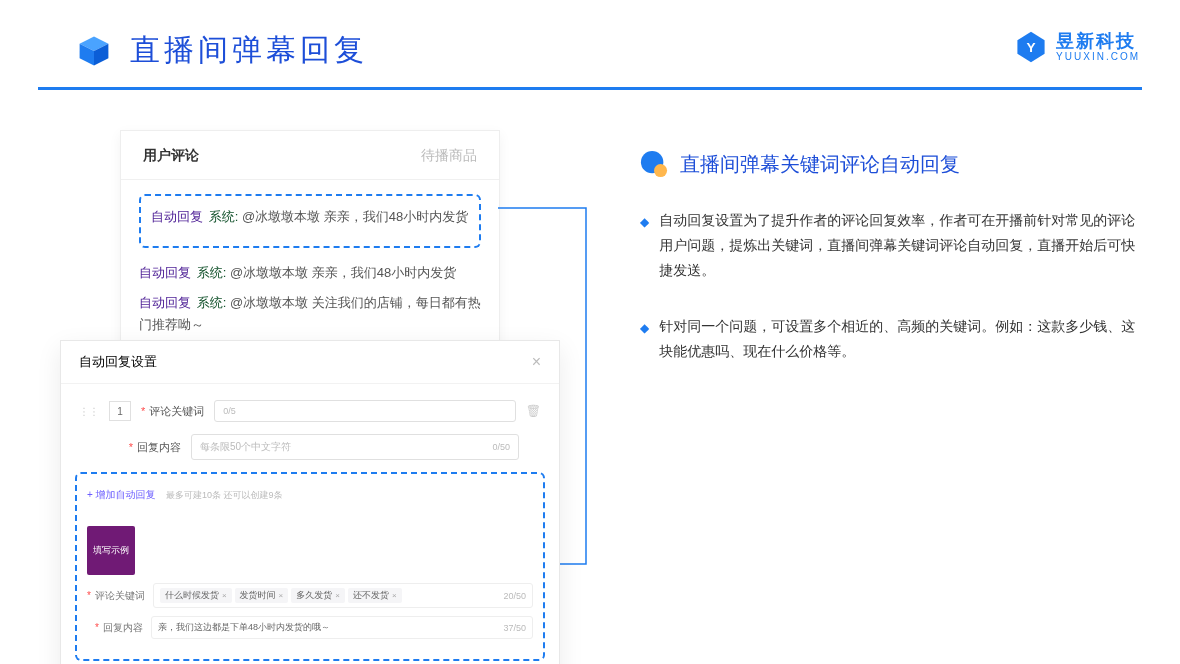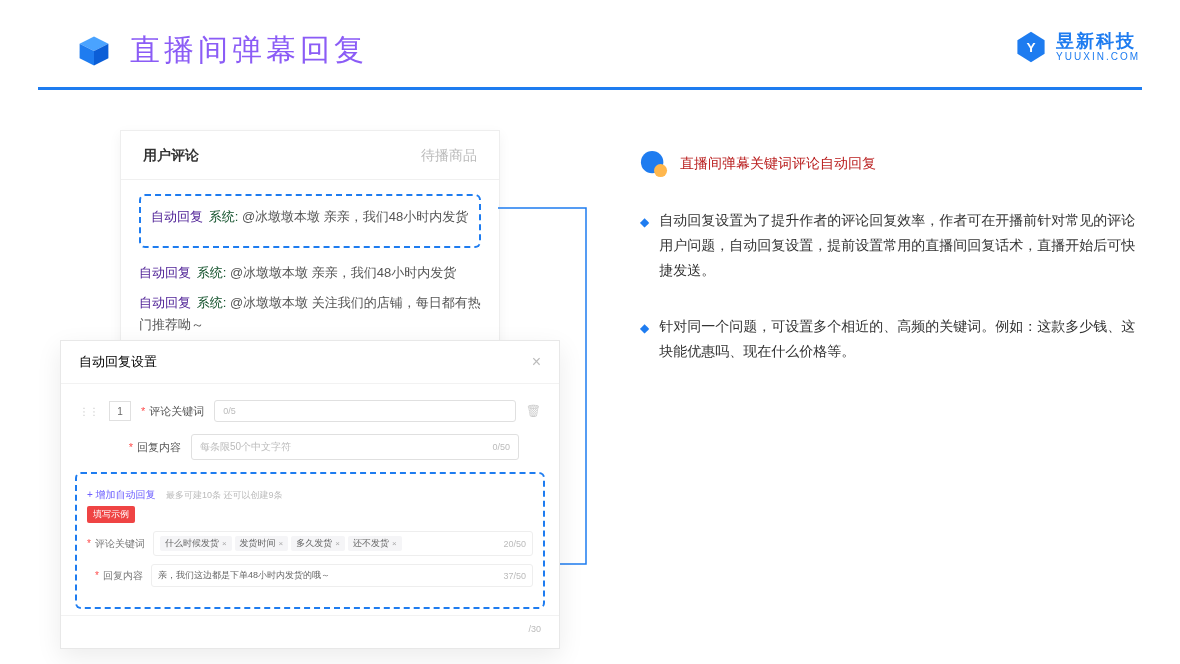"直播间弹幕回复" .title { color: #8b5cf6 -> #1d4ed8 }
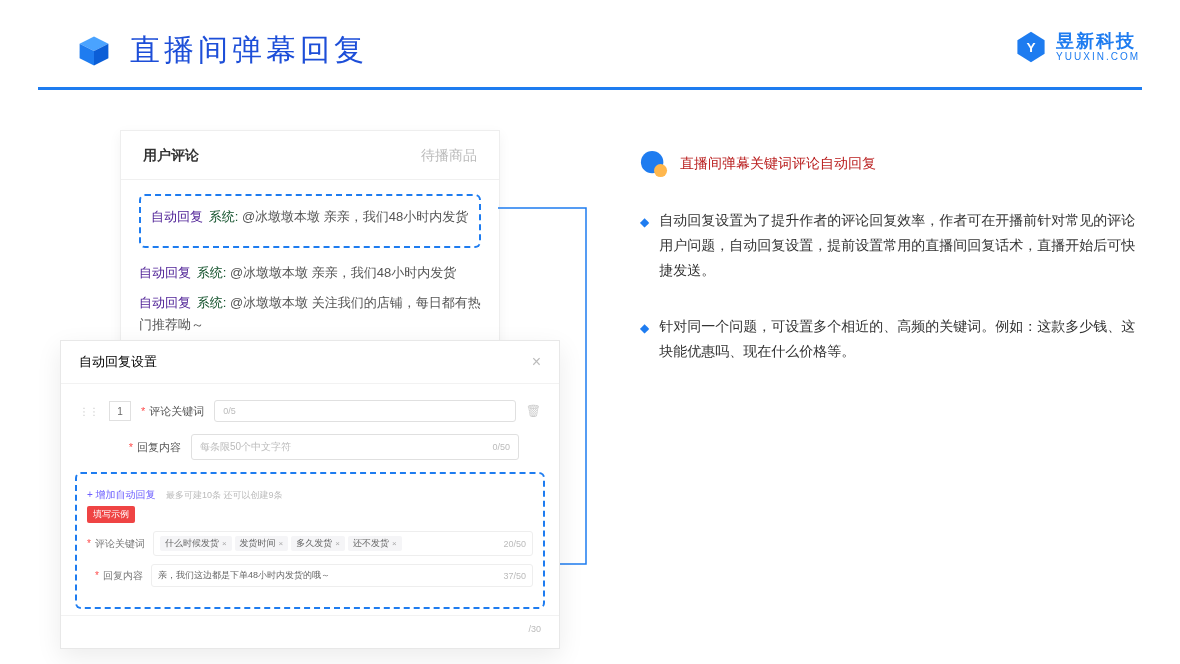"直播间弹幕关键词评论自动回复" .right-title { color: #b91c1c -> #1d4ed8; font-size: 14px -> 20px }
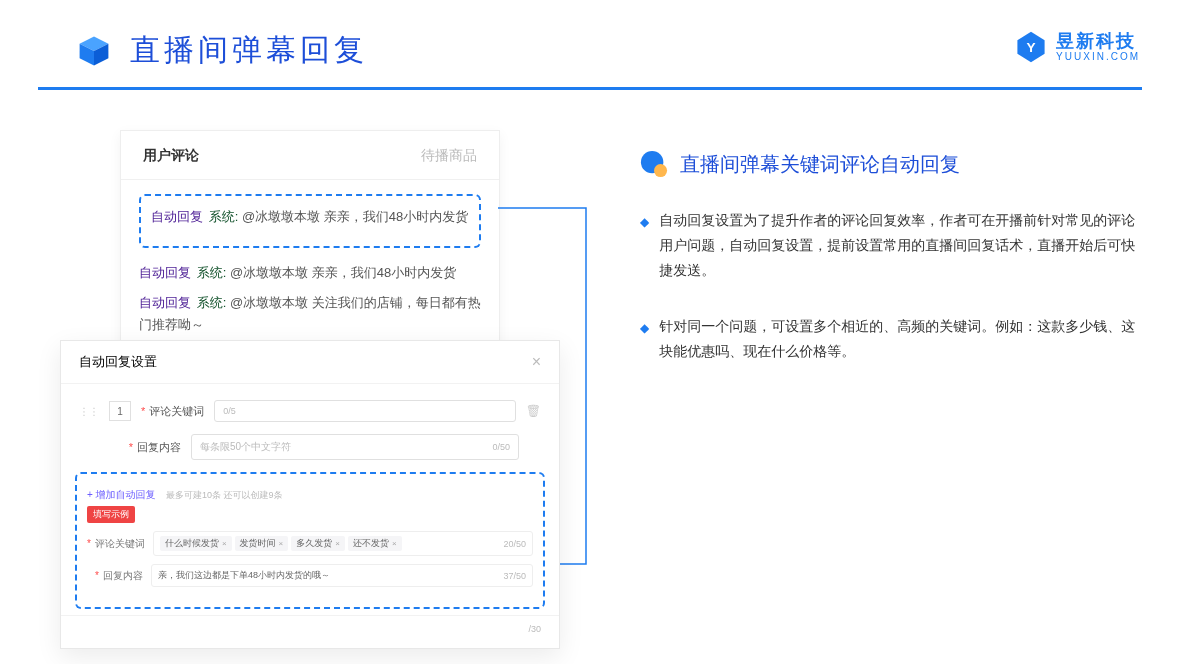"自动回复设置为了提升作者的评论回复效率，作者可在开播前针对常见的评论用户问题，自" span { text: 自动回复设置，提前设置常用的直播间回复话术 -> 提炼出关键词，直播间弹幕关键词评论自动回复 }
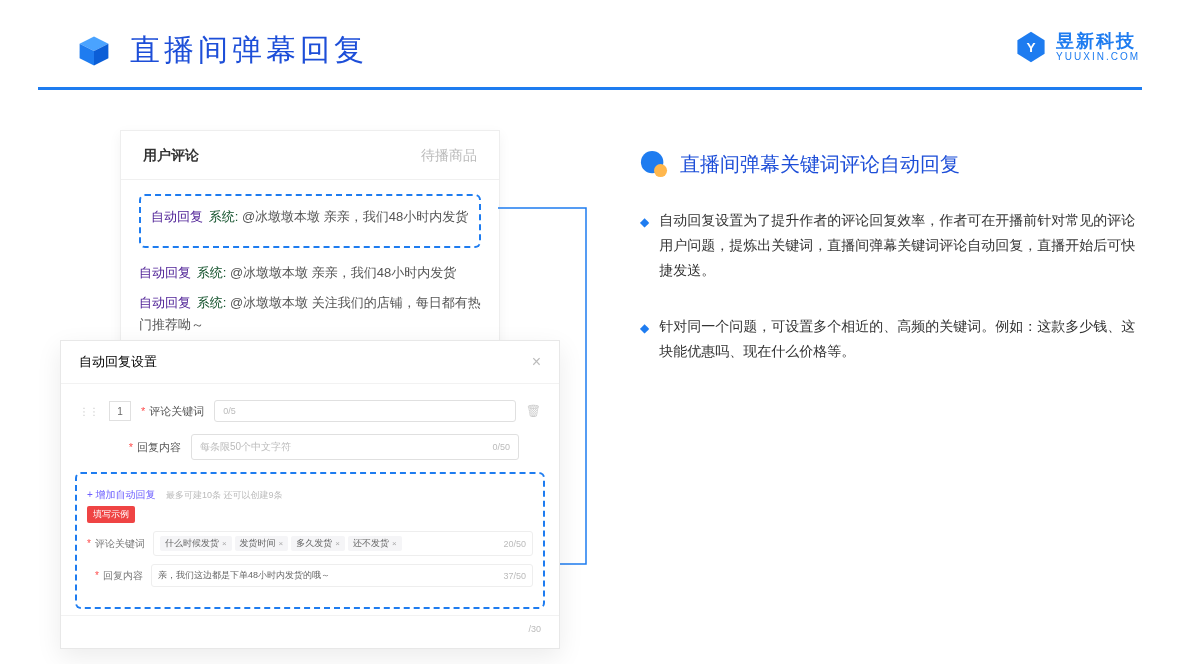"填写示例" .badge { background: #ef4444 -> #701a75; margin: 4px 0 8px 0 -> 24px 0 8px 0; padding: 2px 6px -> 18px 6px }
